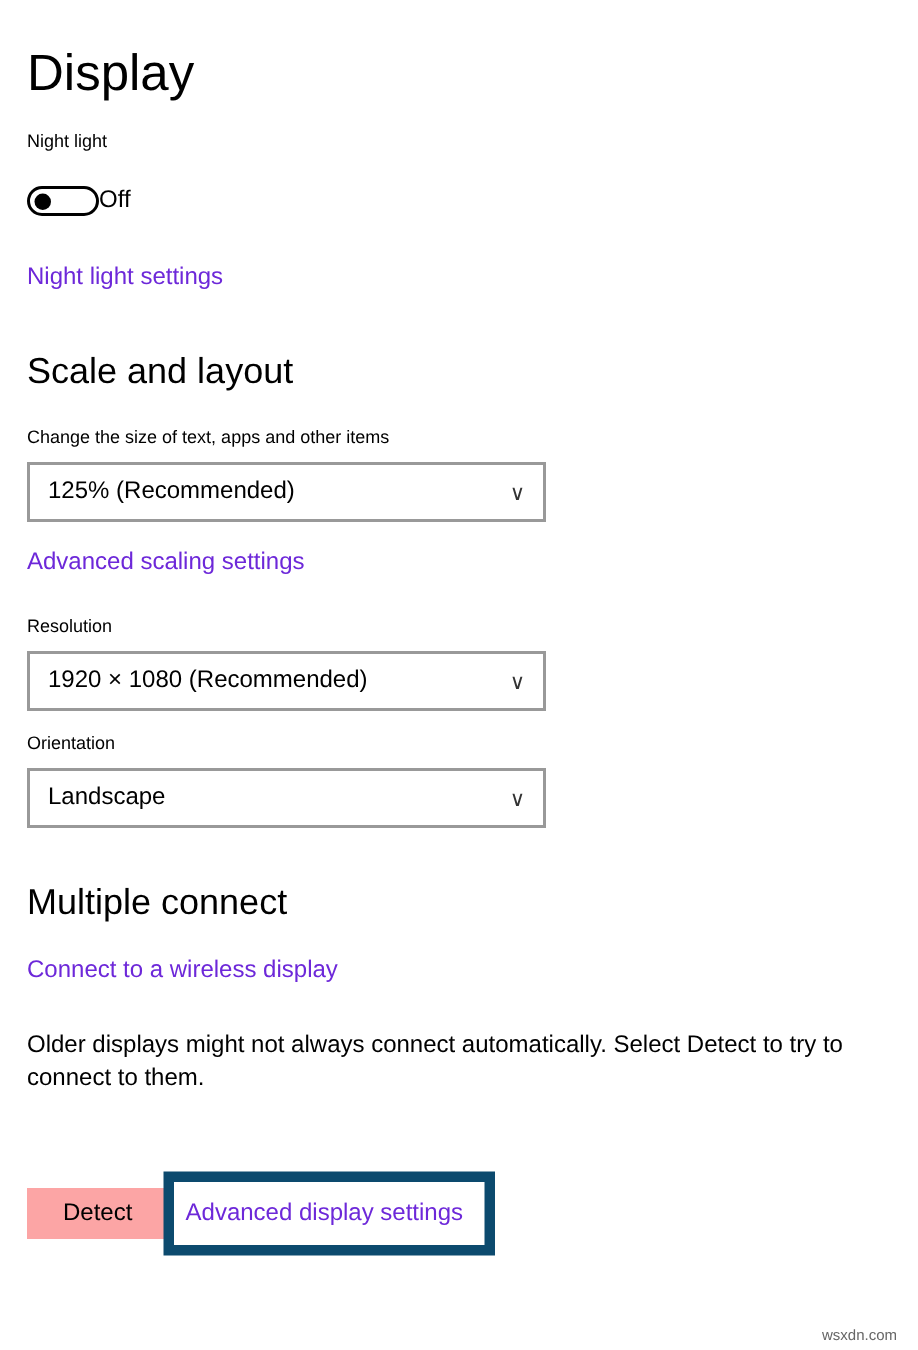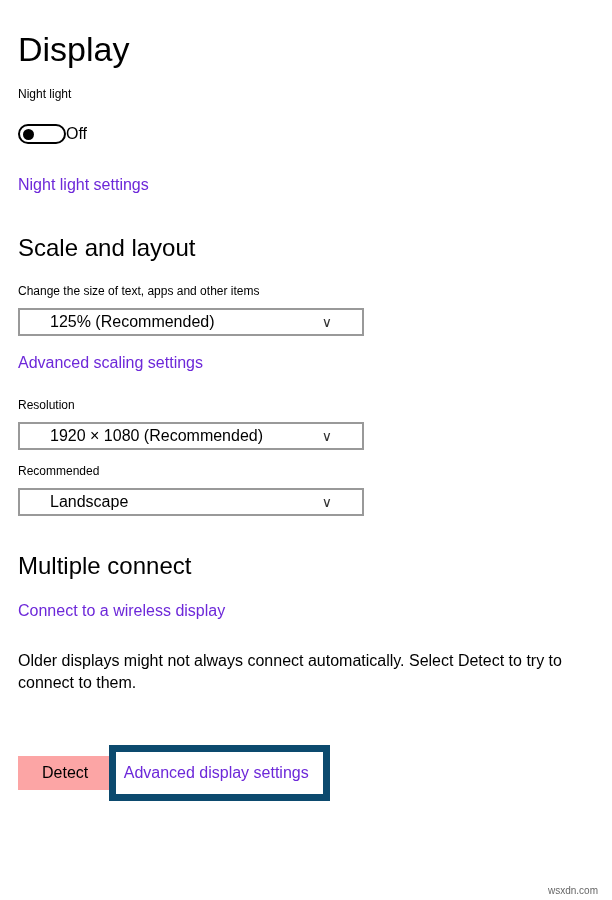"125% (Recommended)" .dropdown { height: 28px -> 40px; padding: 0 30px -> 0 12px }
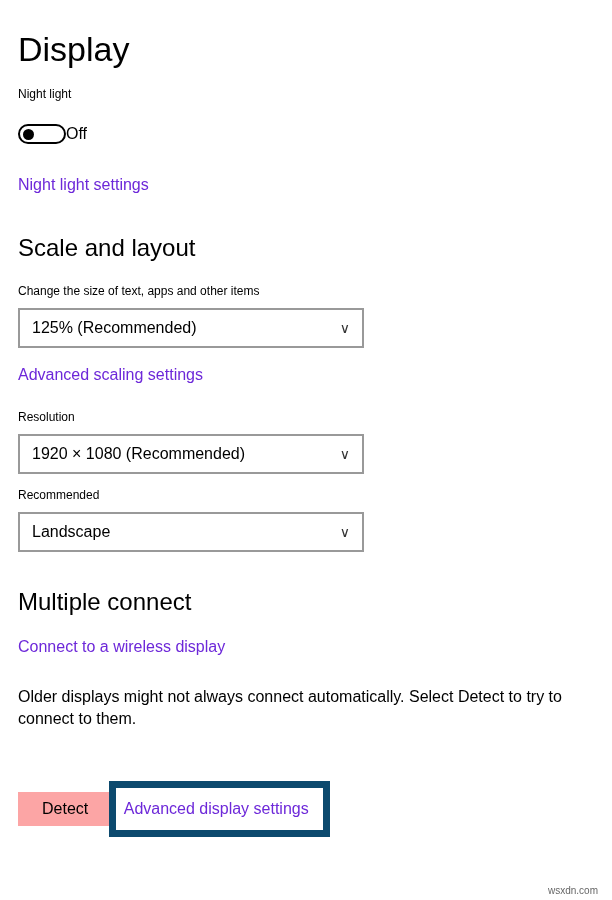"Recommended" div.setting-label { text: Recommended -> Orientation }
